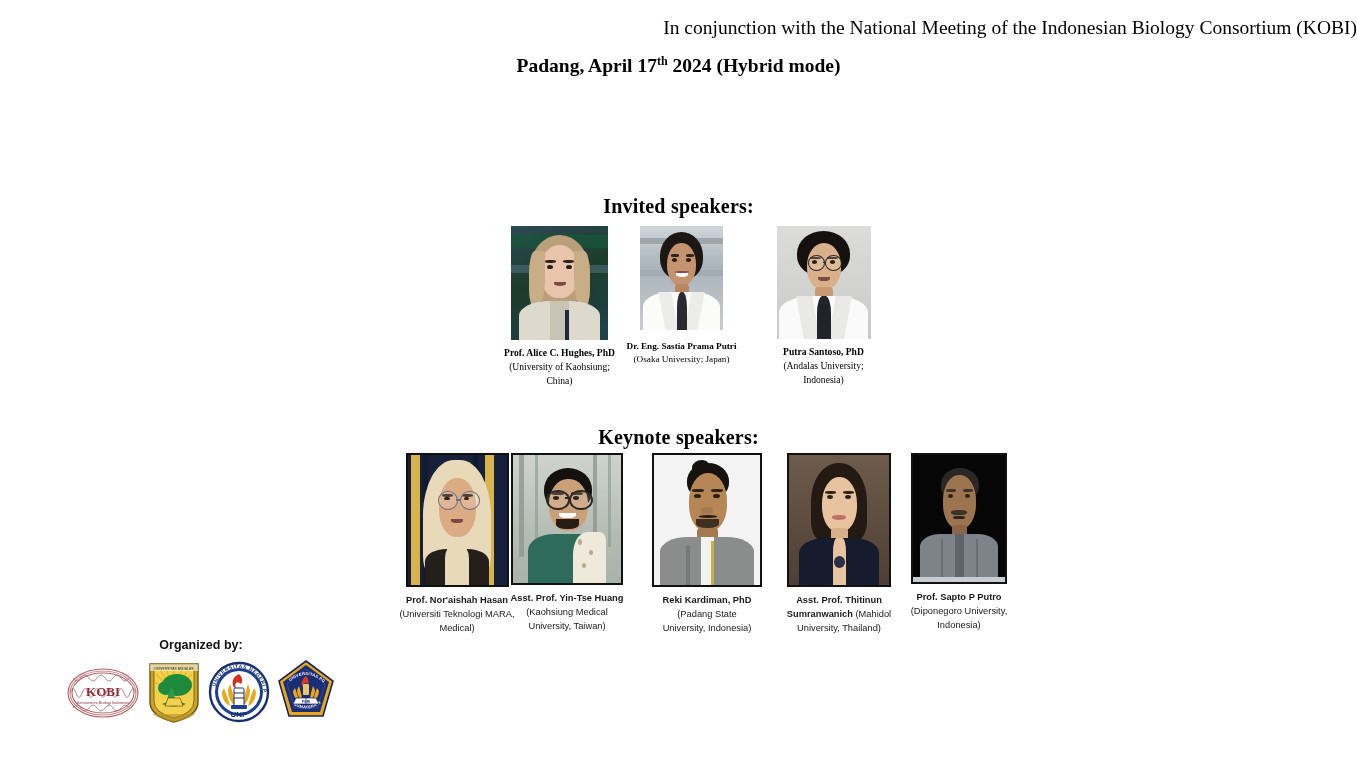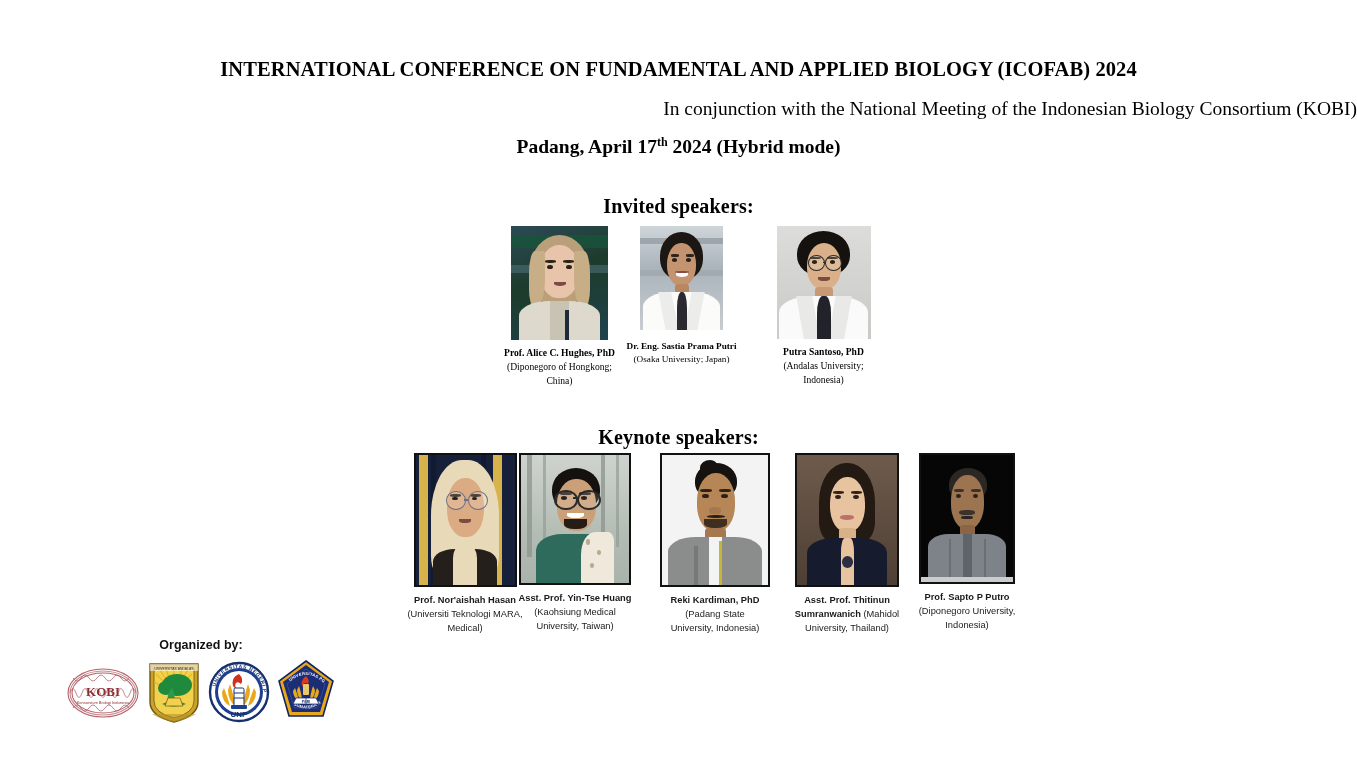"INTERNATIONAL CONFERENCE ON FUNDAMENTAL" div.conf-title { html: <div>INTERNATIONAL CONFERENCE ON FUNDAMENTAL AND APPLIED BIOLOGY (ICOFAB) 2024</div> -> none }
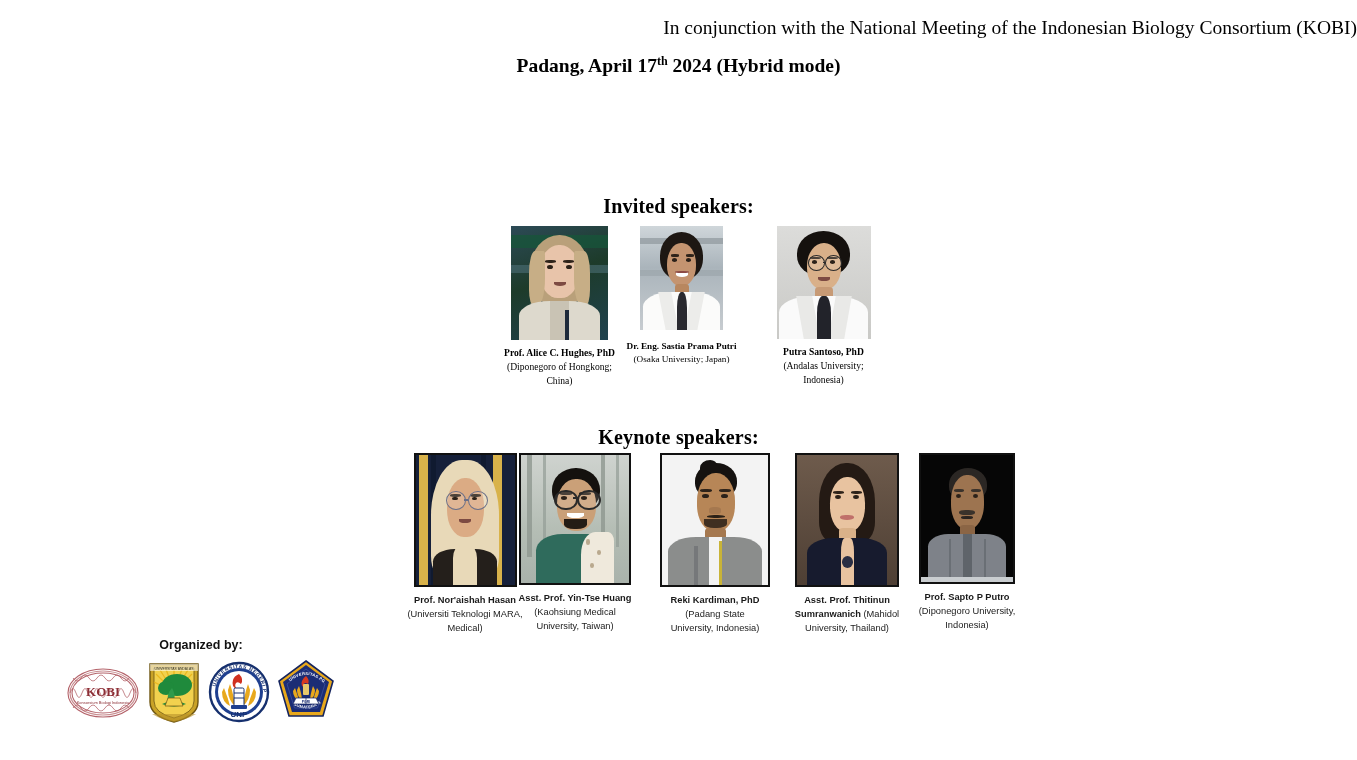"(Diponegoro of Hongkong;" span.af { text: Diponegoro of  Hongkong -> University of  Kaohsiung }
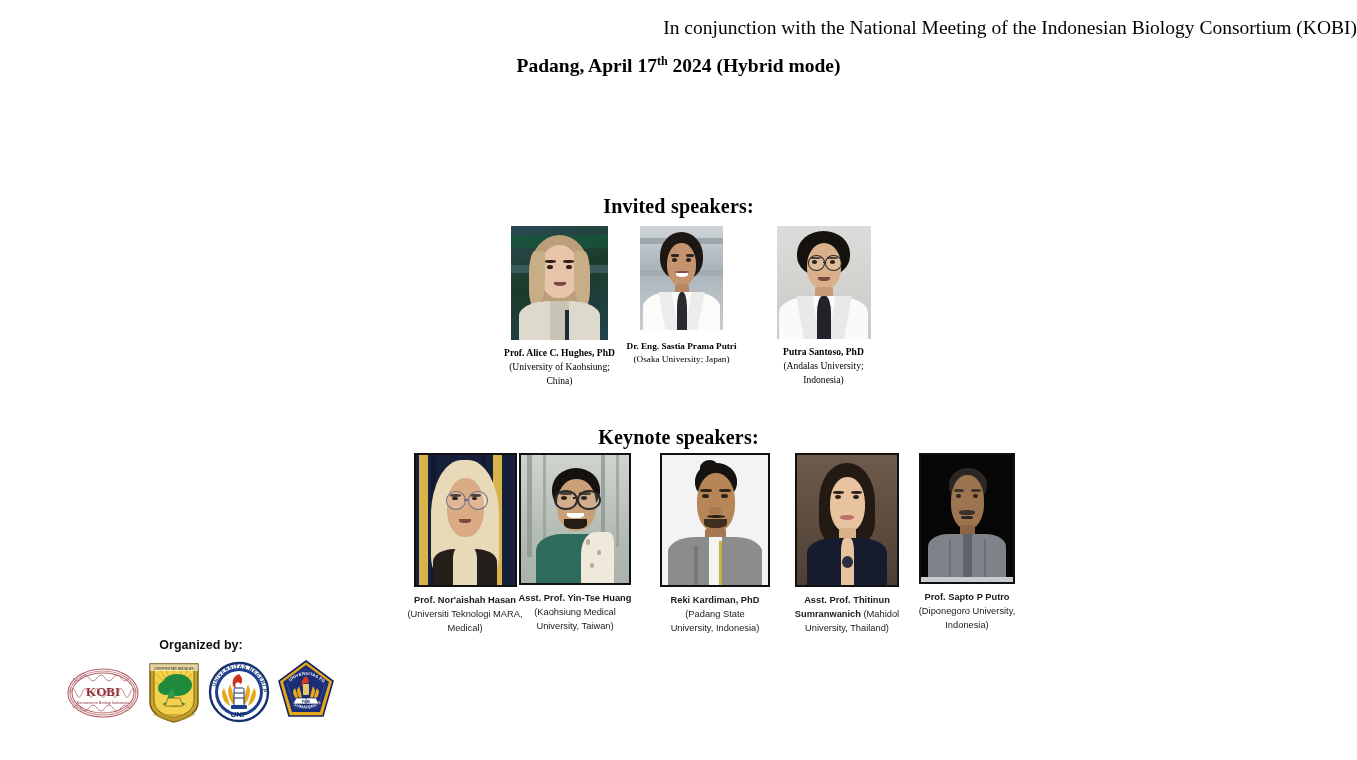"Prof. Nor'aishah Hasan" .keynote-row { left: 12px -> 4px }
